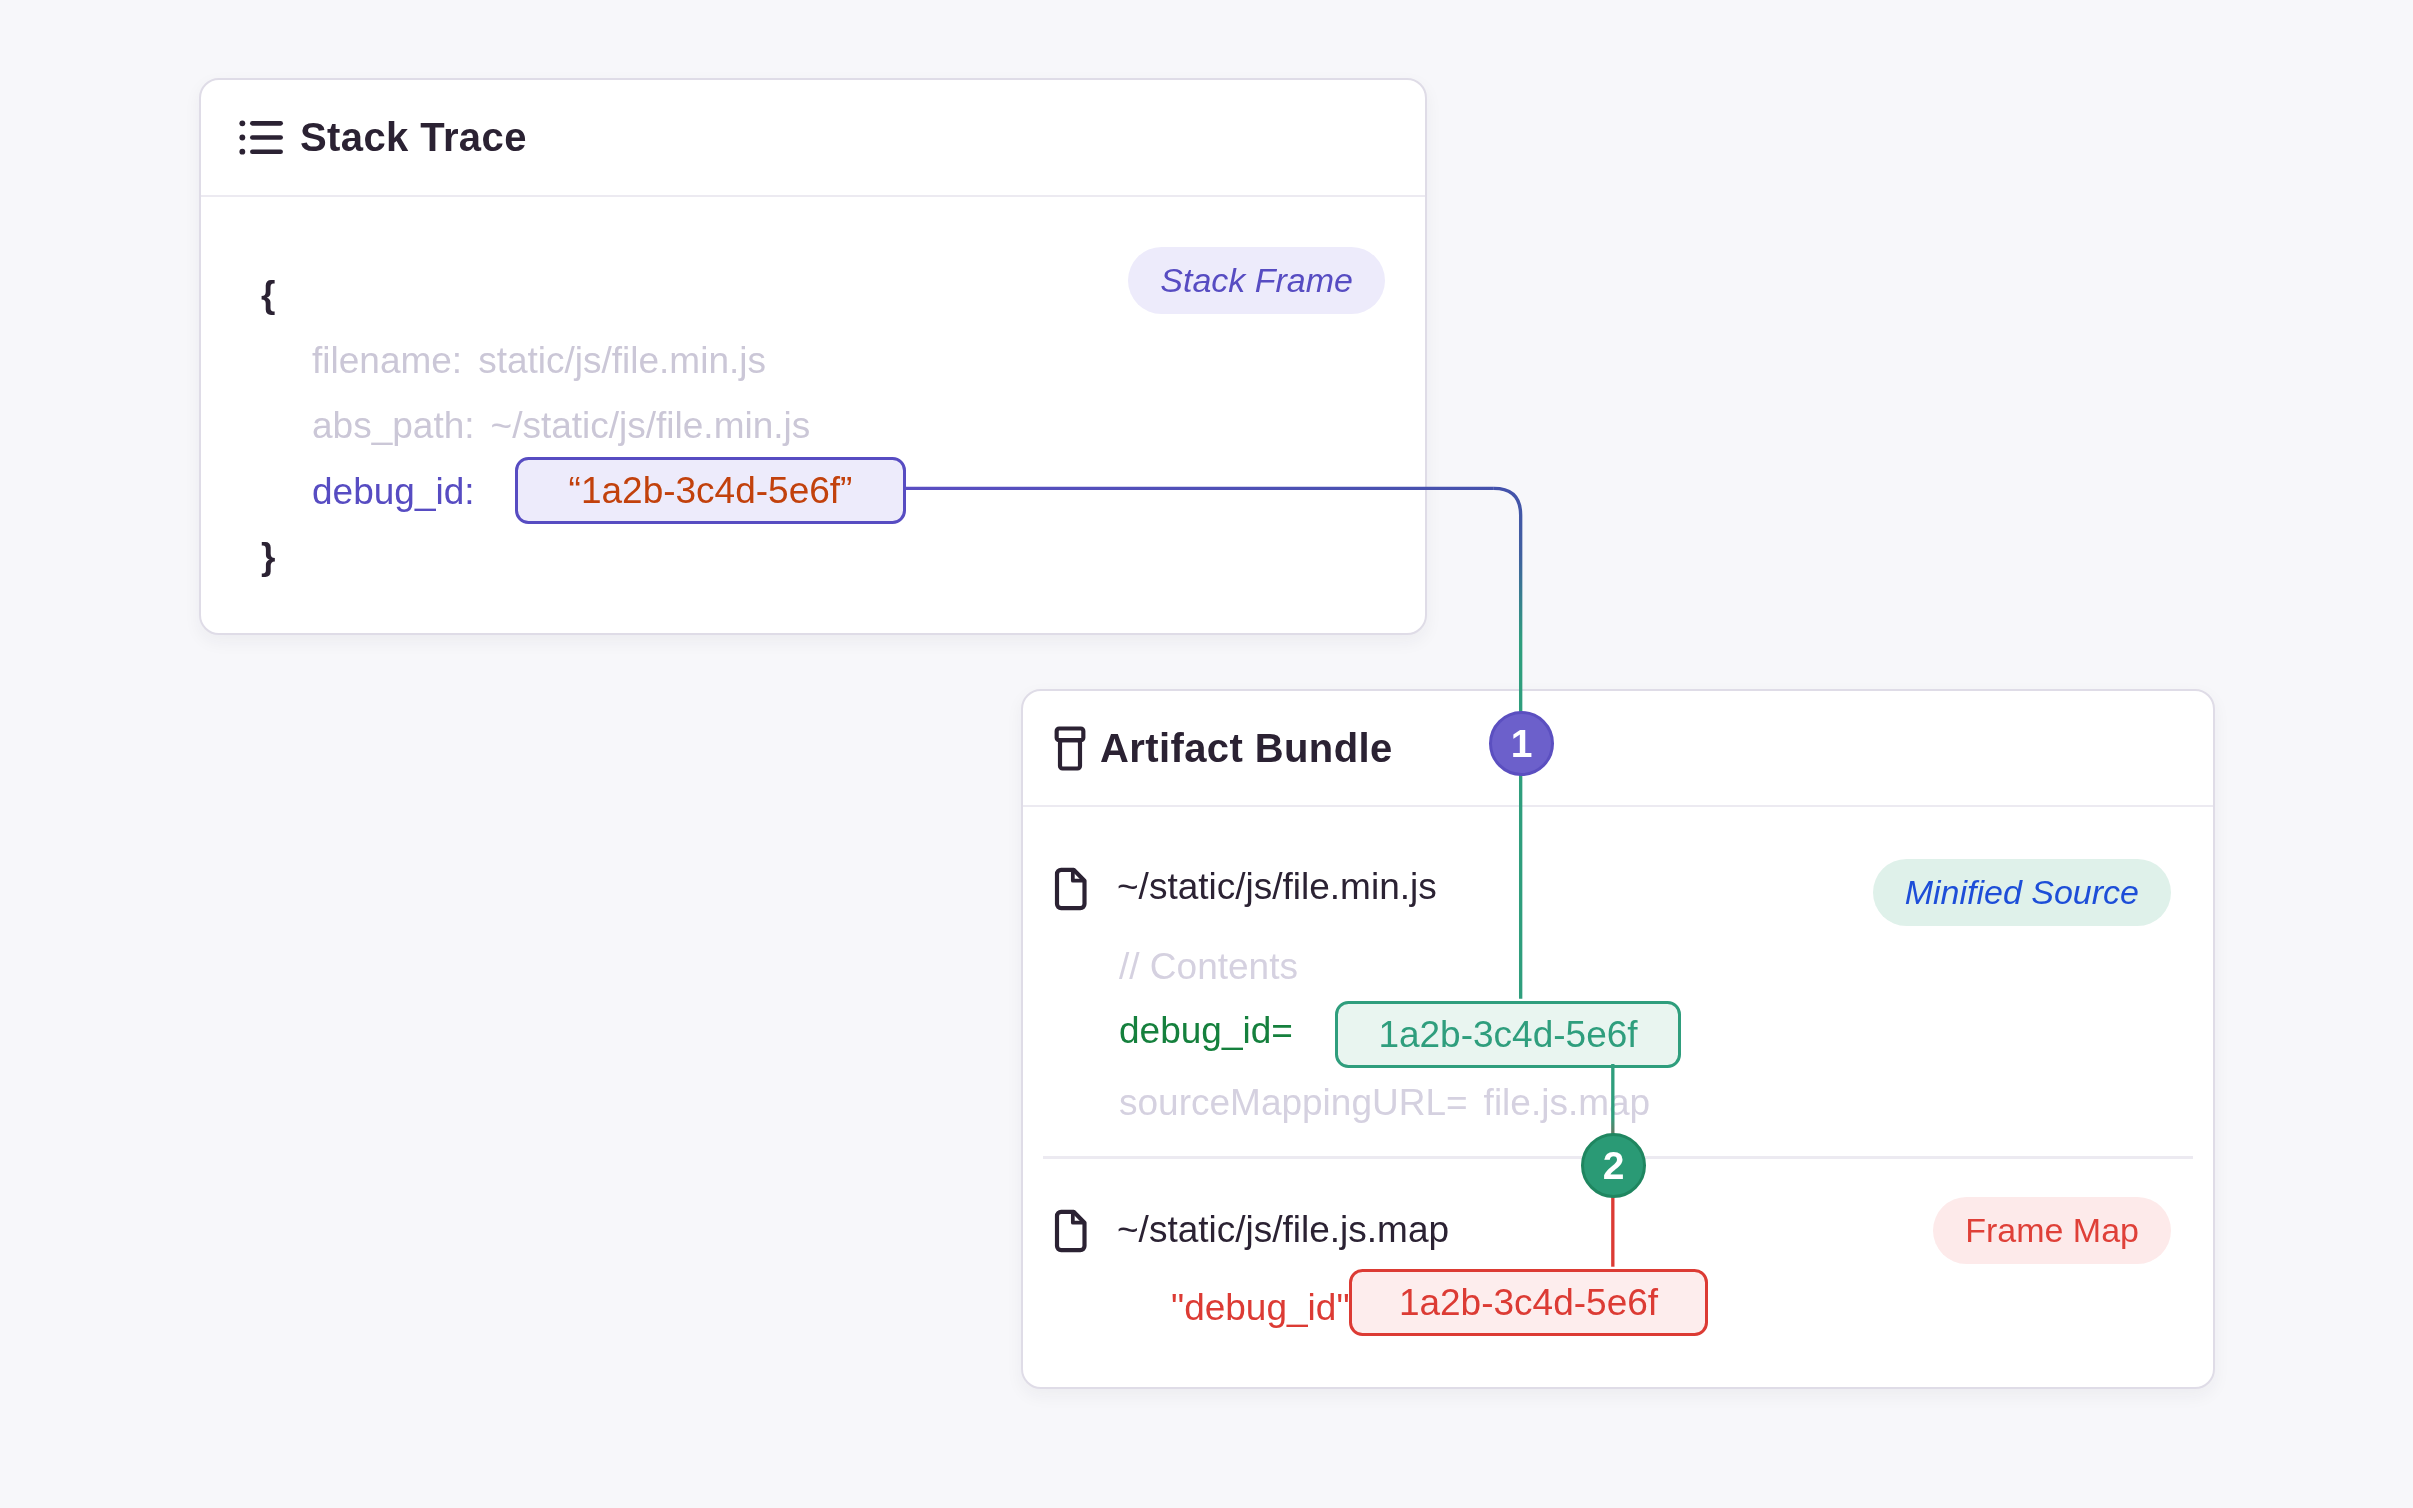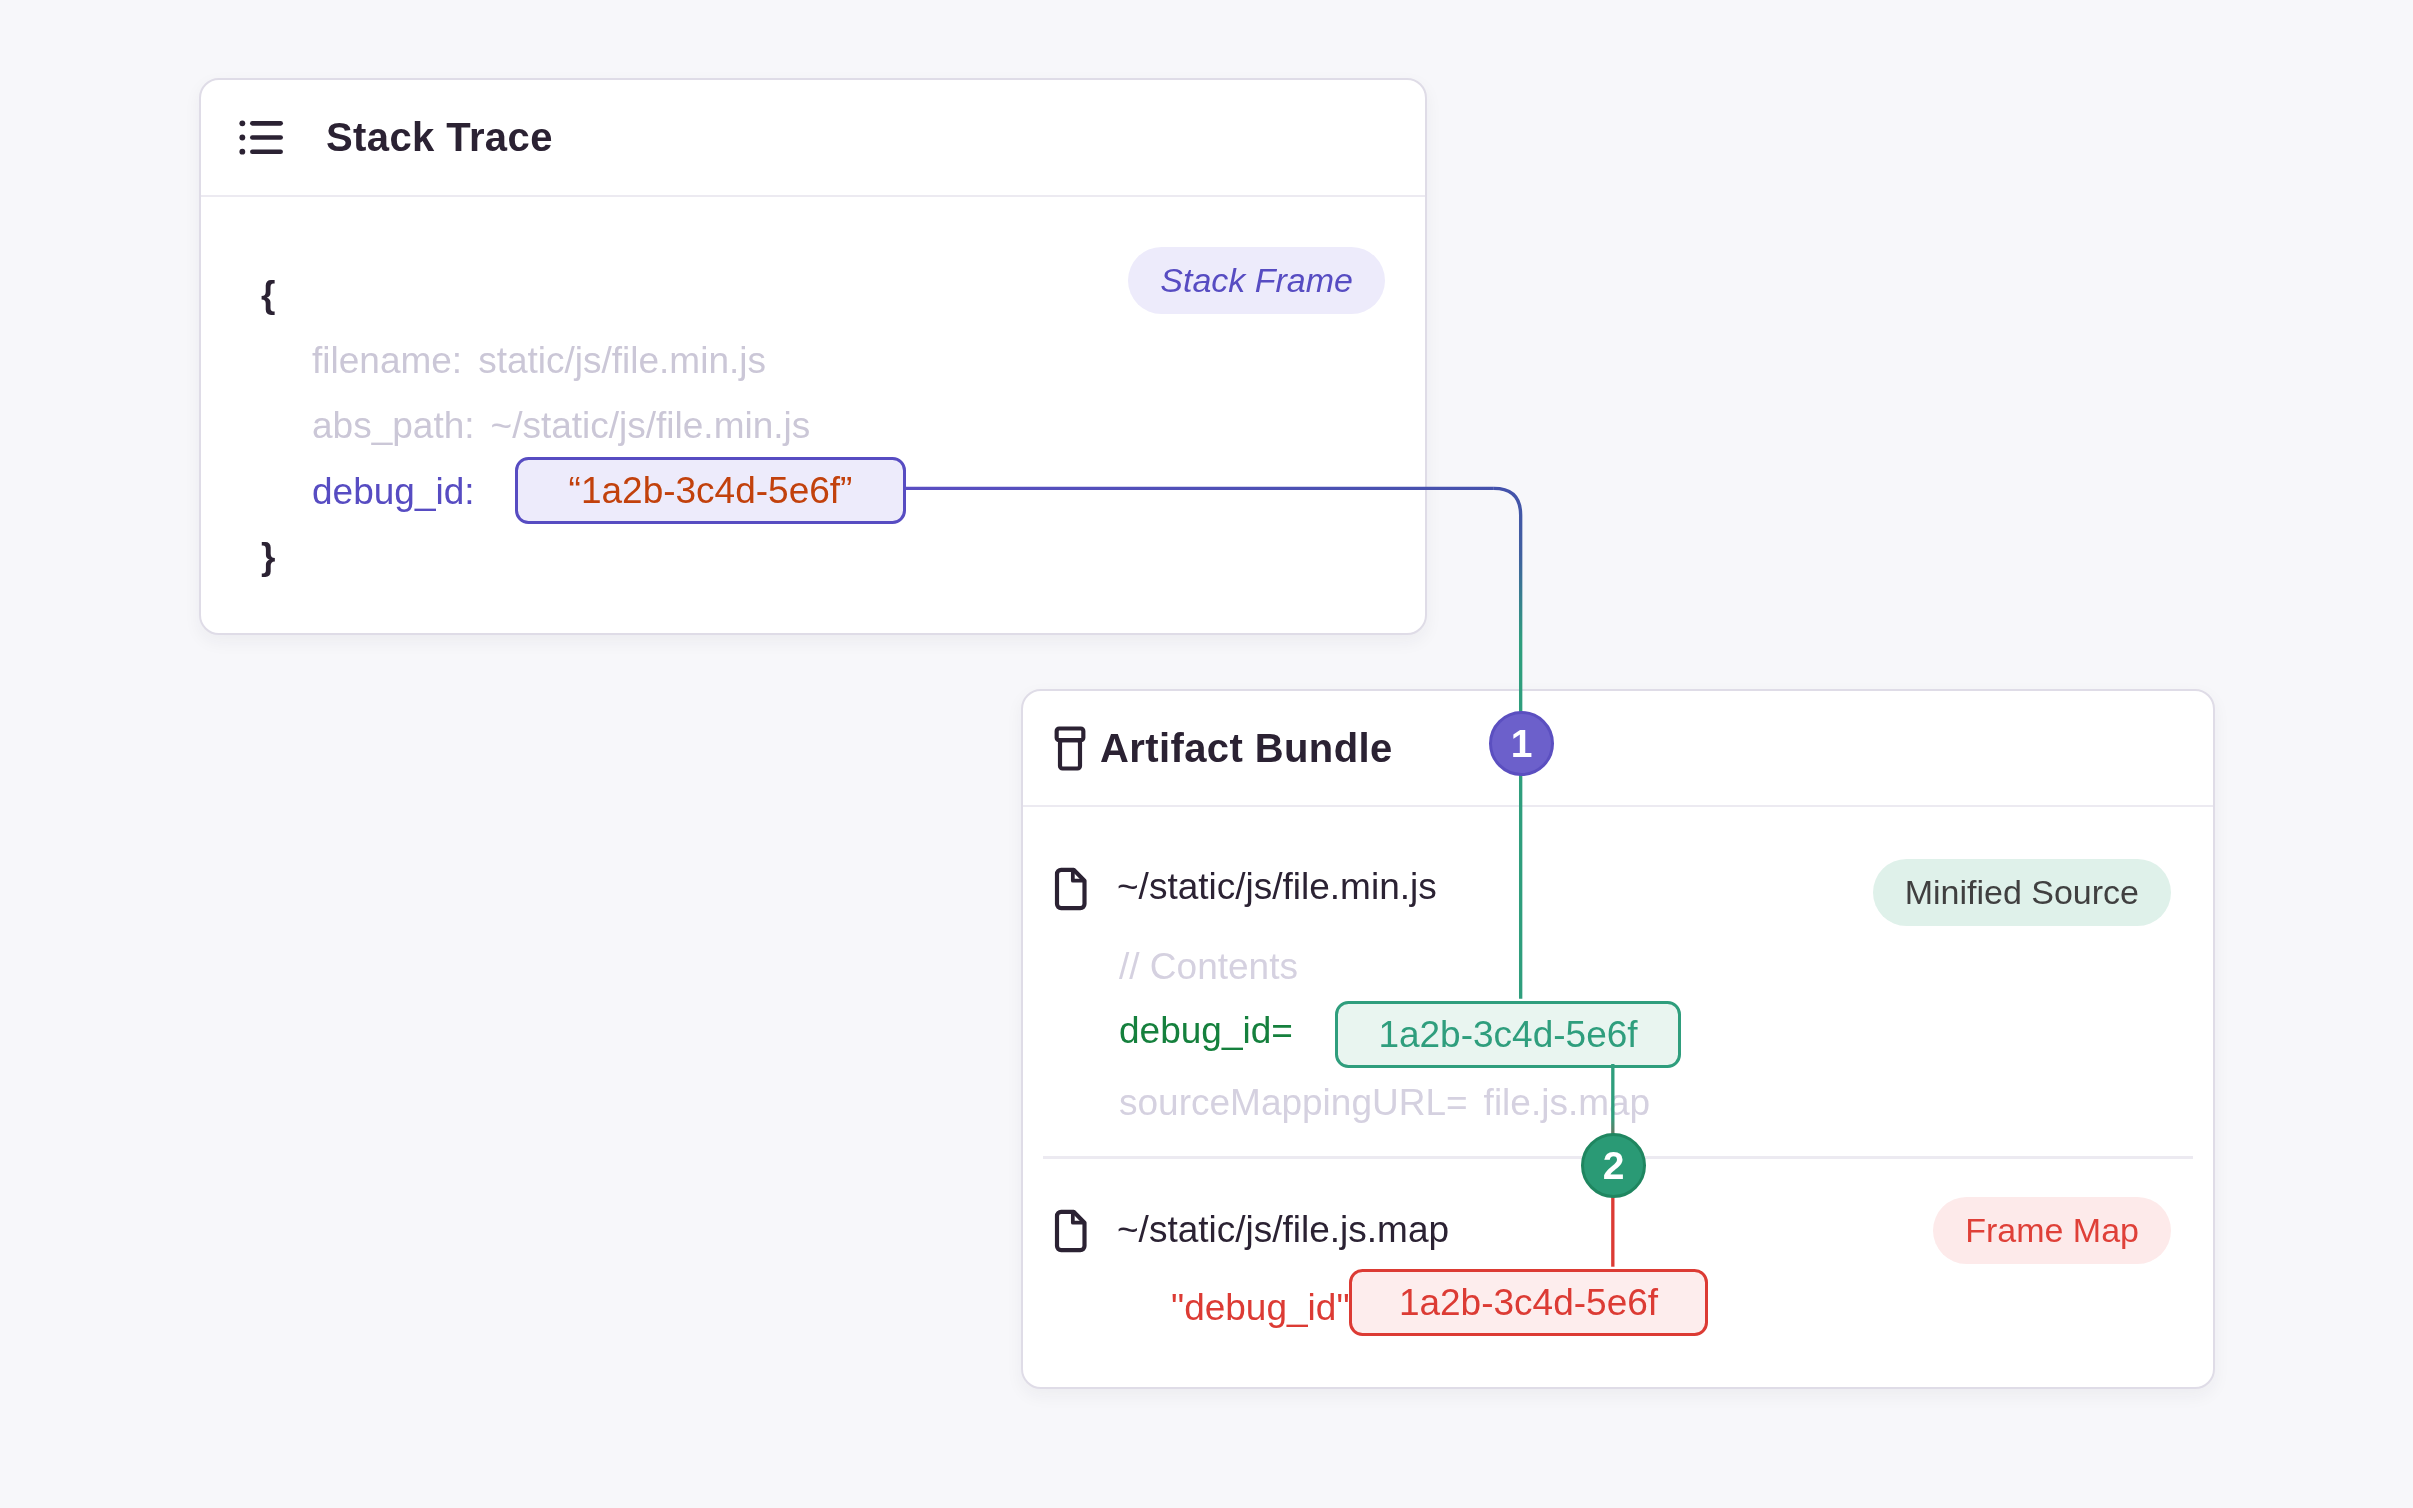"Stack Trace" .stack-card .card-header { gap: 42px -> 16px }
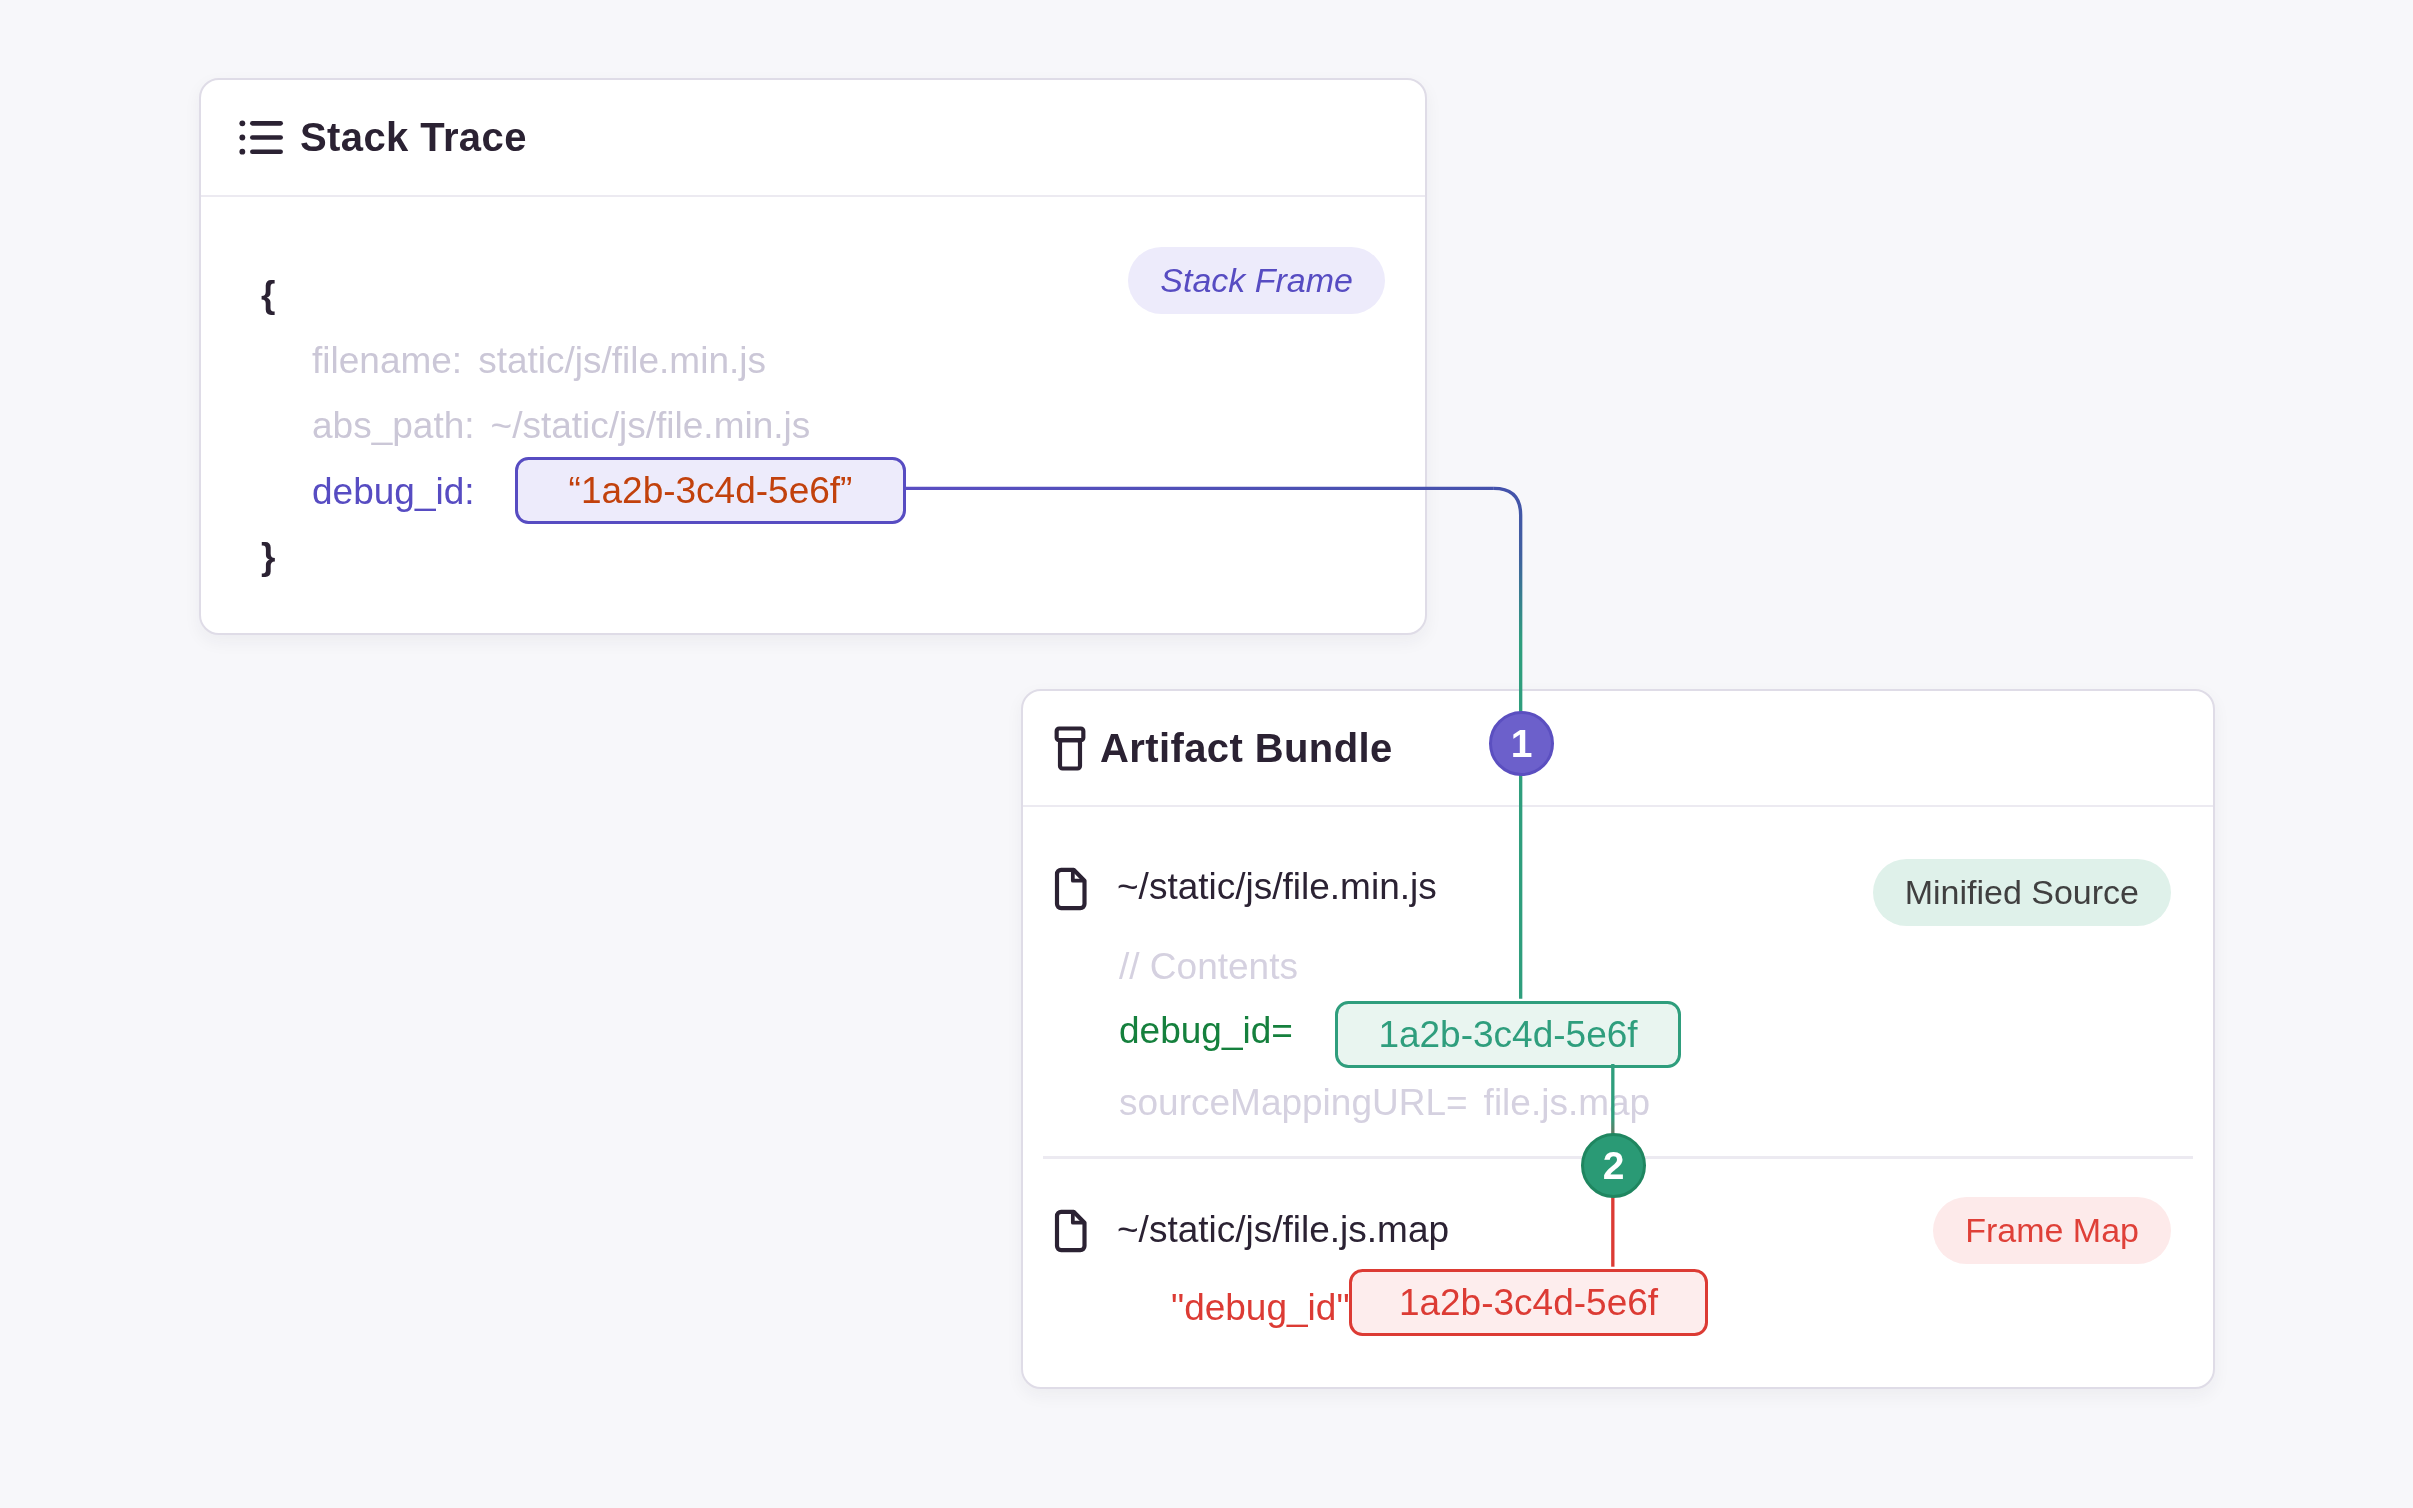"Minified Source" .tag.mint { color: #404040 -> #1d4ed8; font-style: none -> italic }
